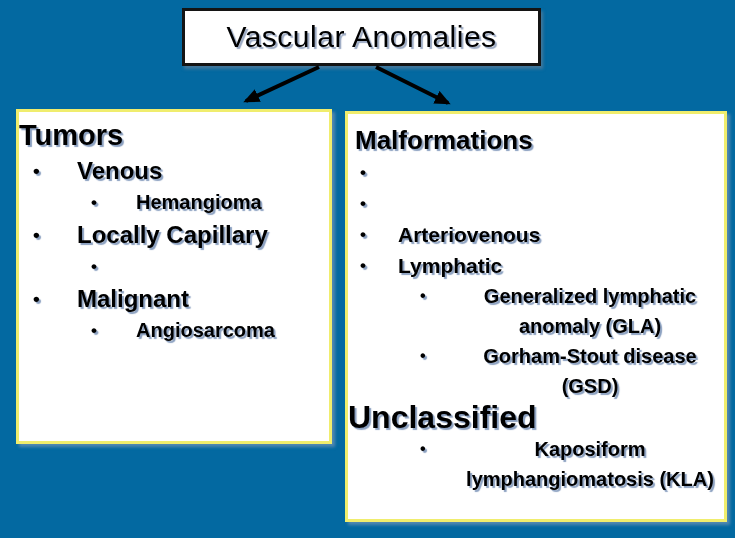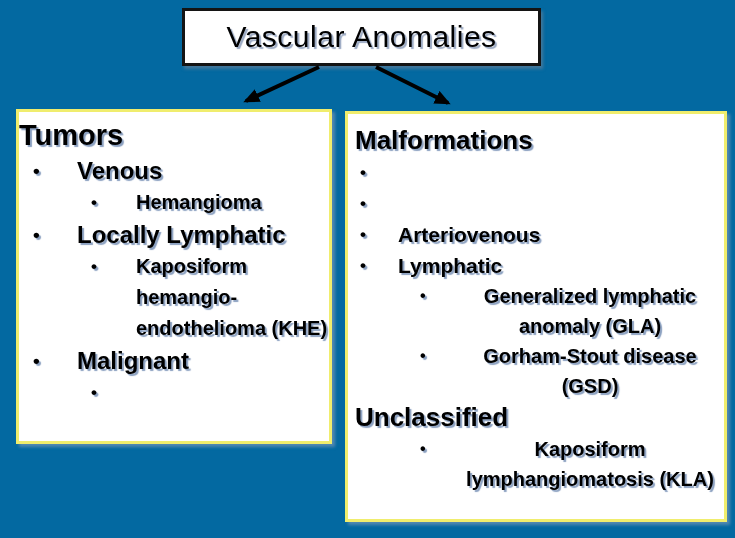"Locally Lymphatic" span.lbl { text: Lymphatic -> Capillary }
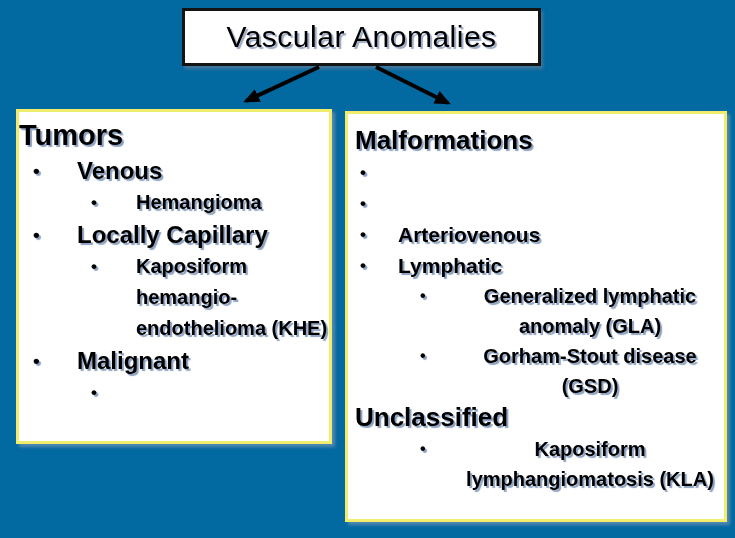"Kaposiform hemangio-endothelioma (KHE)" span.lbl { html: <span>Kaposiform hemangio-endothelioma (KHE)</span> -> none }
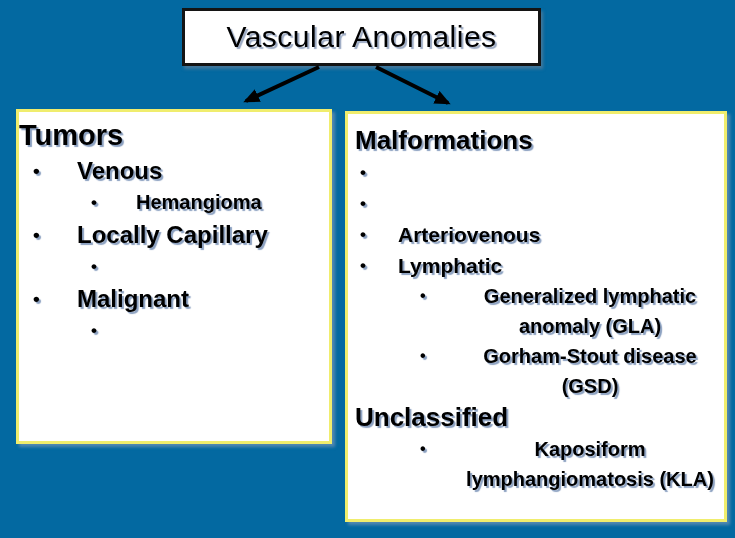"Angiosarcoma" span.lbl { html: none -> <span>Angiosarcoma</span> }
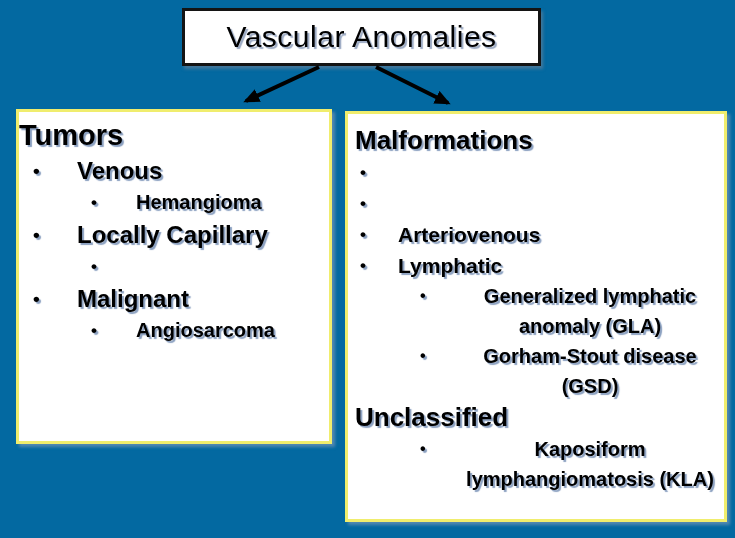"Unclassified" .right .subheading { font-size: 26px -> 32px; padding-left: 7px -> none }
